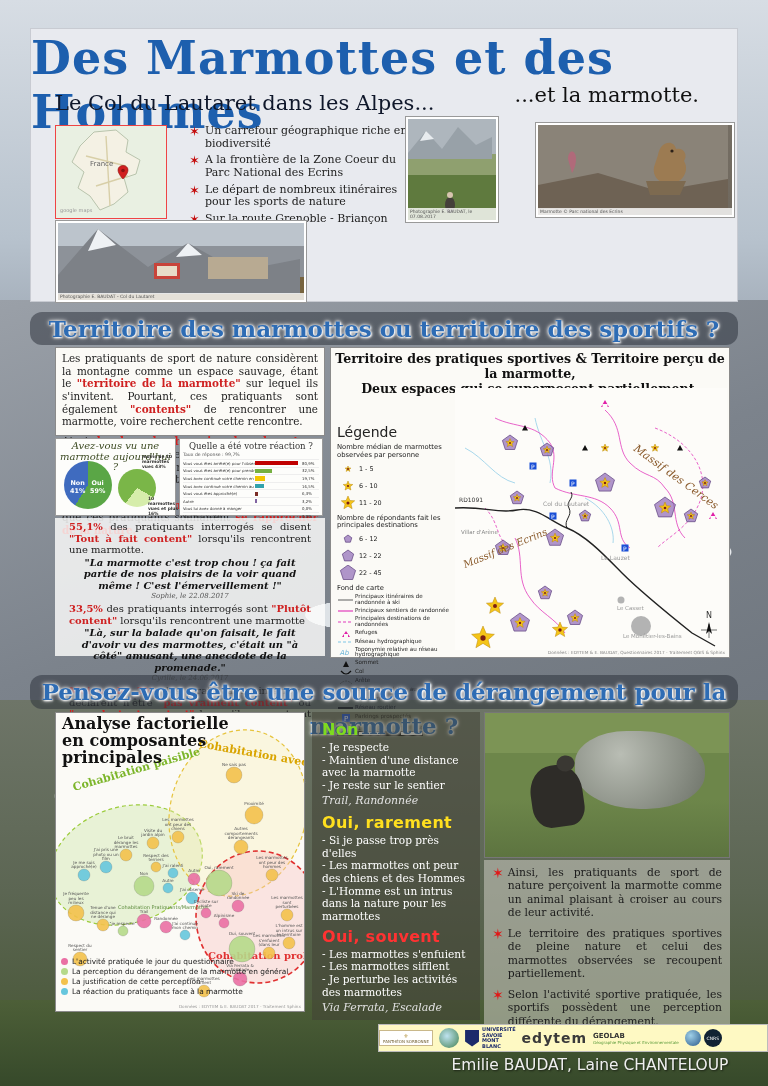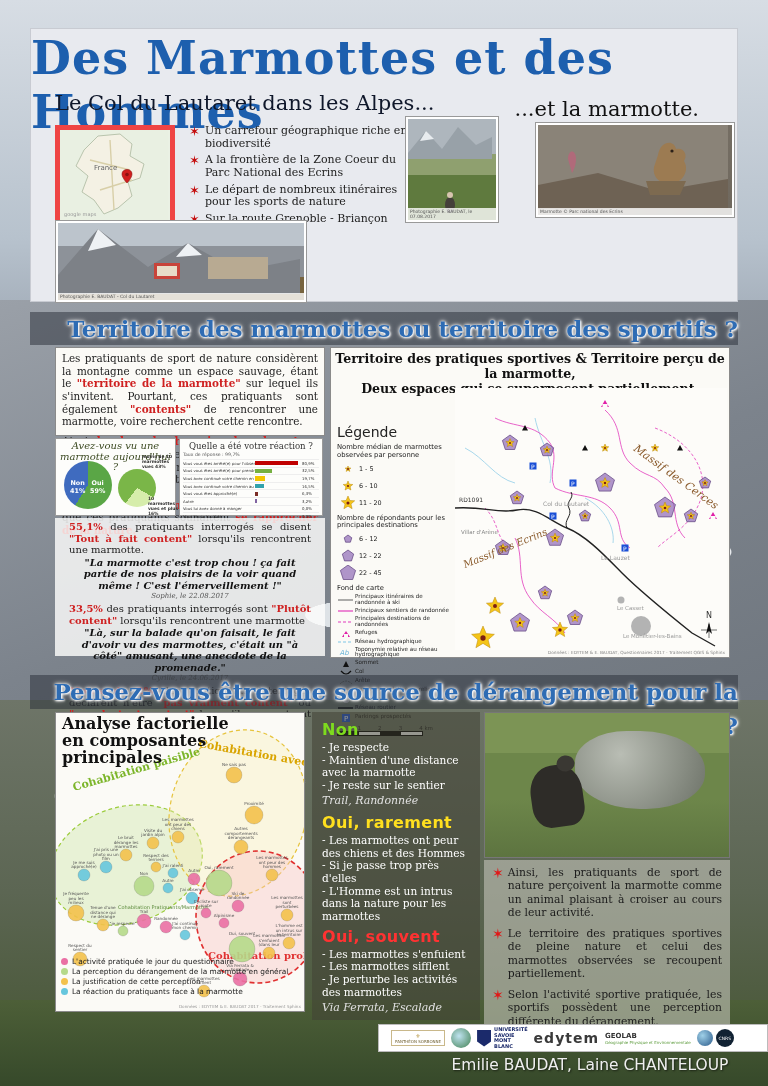"...et la marmotte." .subr { top: 68px -> 54px }
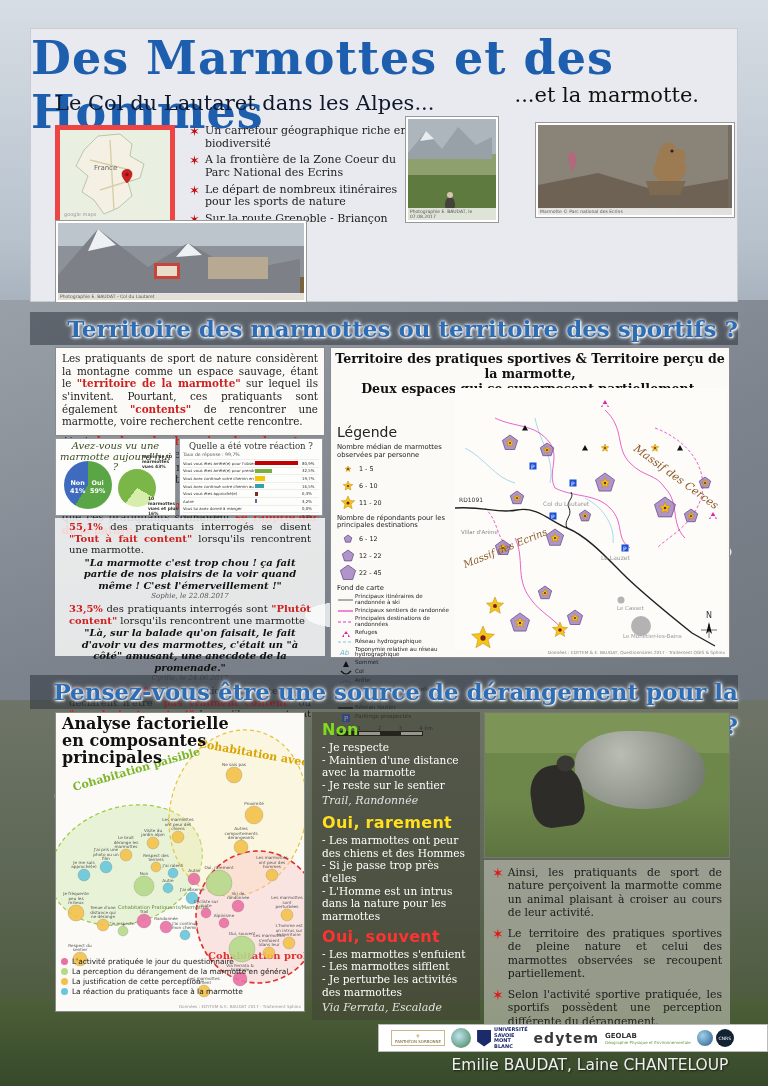"France" .frmap { border: 5px solid #ef4444 -> 1px solid #ef4444 }
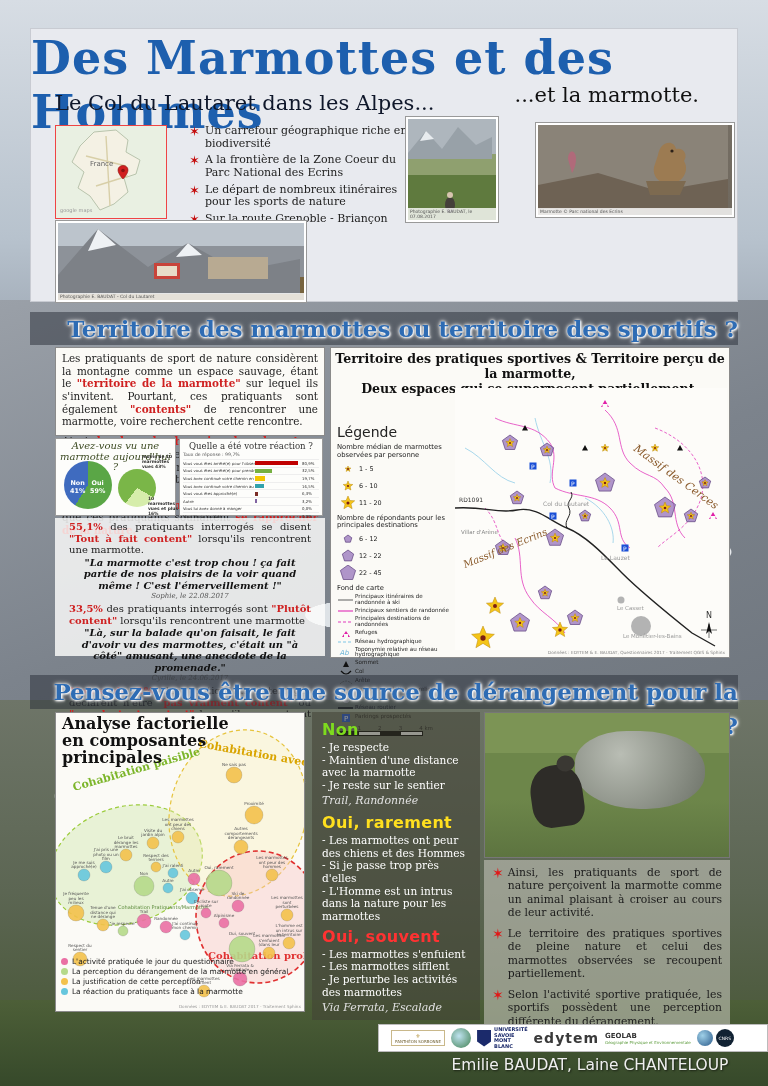"Territoire des marmottes ou territoire" .band { border-radius: none -> 12px; text-align: right -> center }
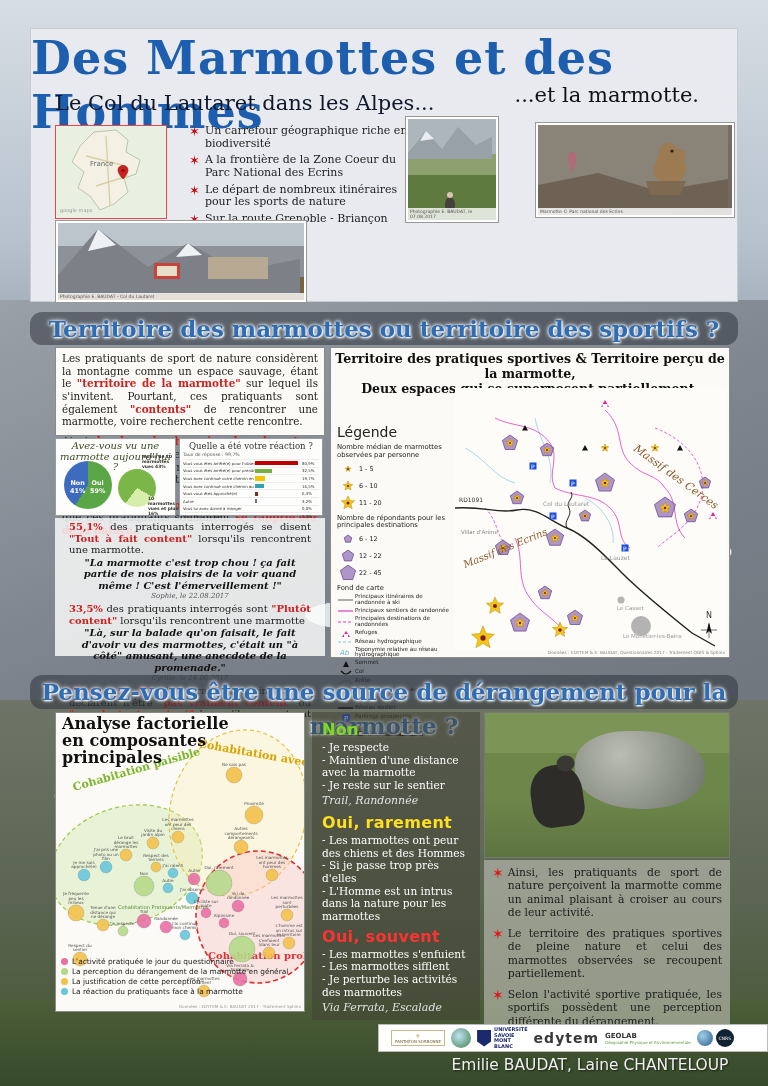"Nombre de répondants pour les" div.lg-title { text: pour -> fait }
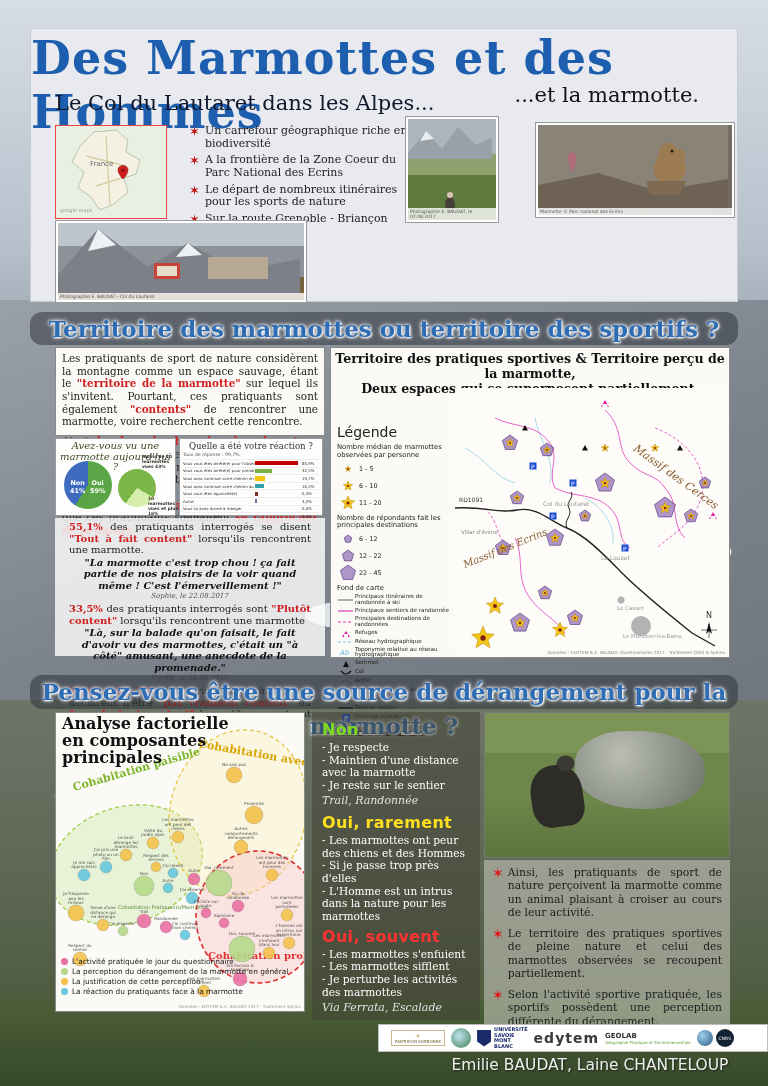"- Les marmottes ont peur" div.it { order: before "- Si je passe trop" -> after "- Si je passe trop" }
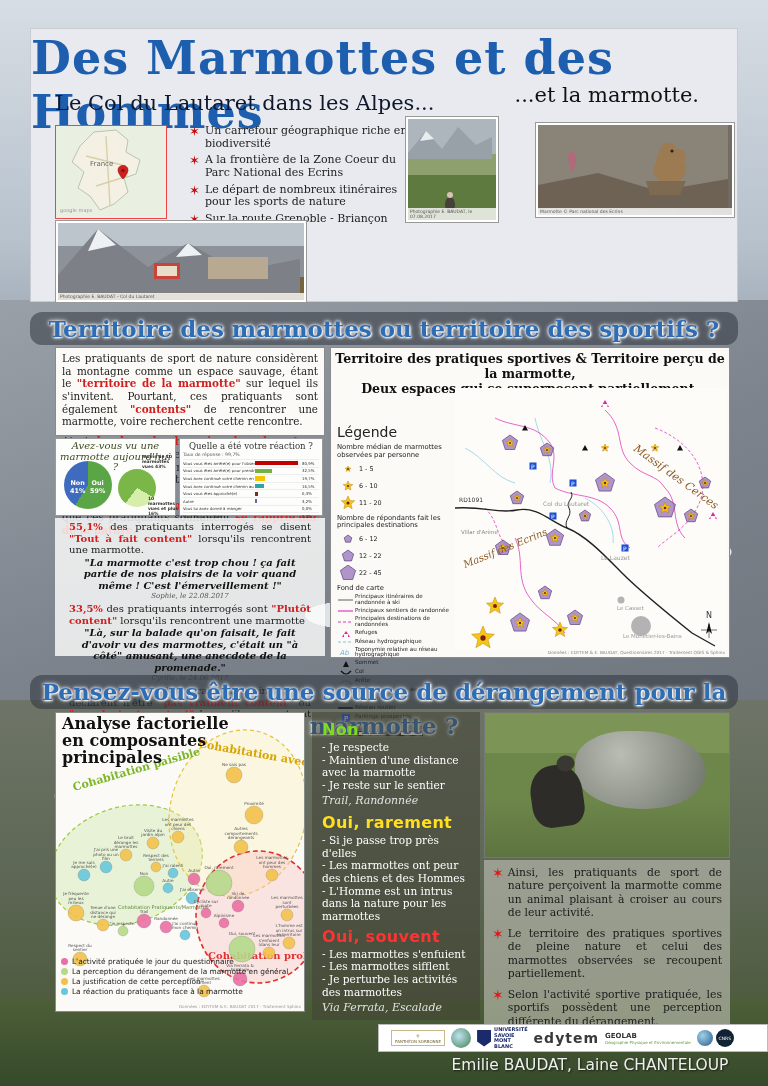"edytem" .logos { background: #ffffff -> #fef9c3; padding: 0 12px -> 0 0 }
